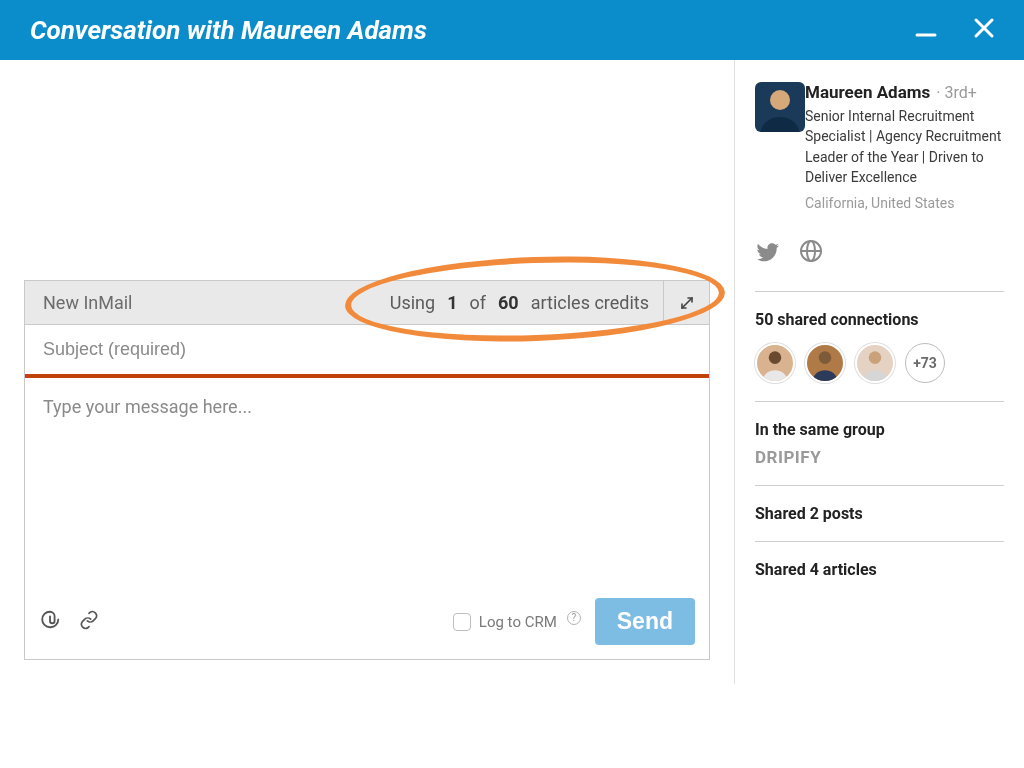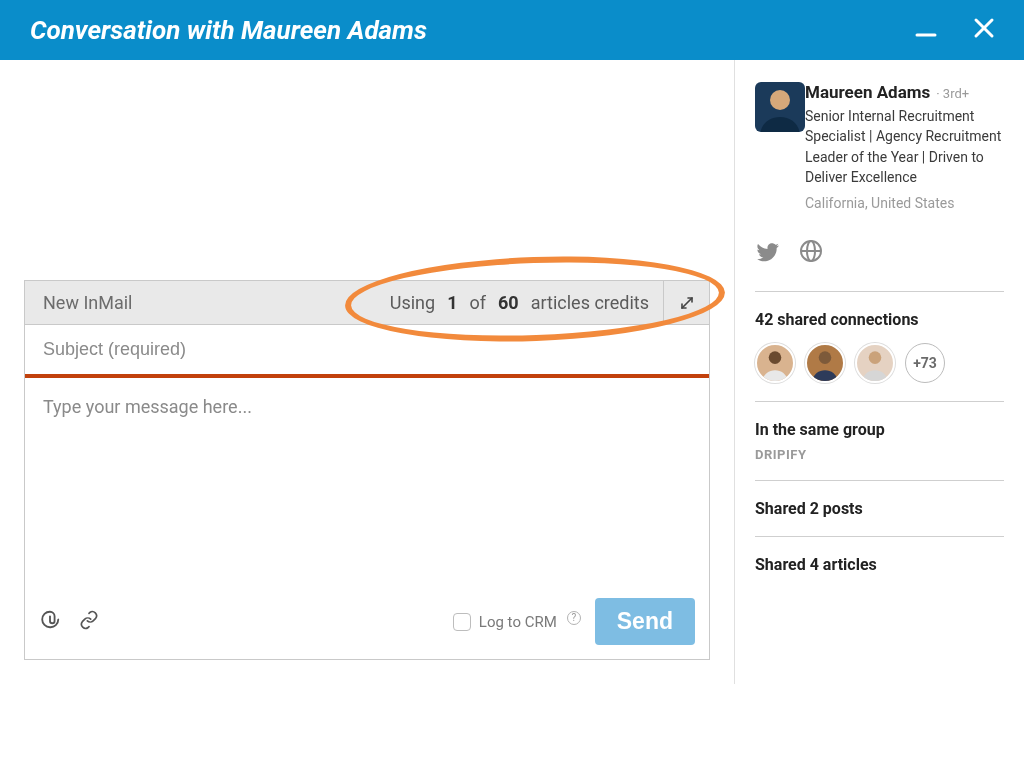"· 3rd+" .profile-degree { font-size: 13px -> 16px }
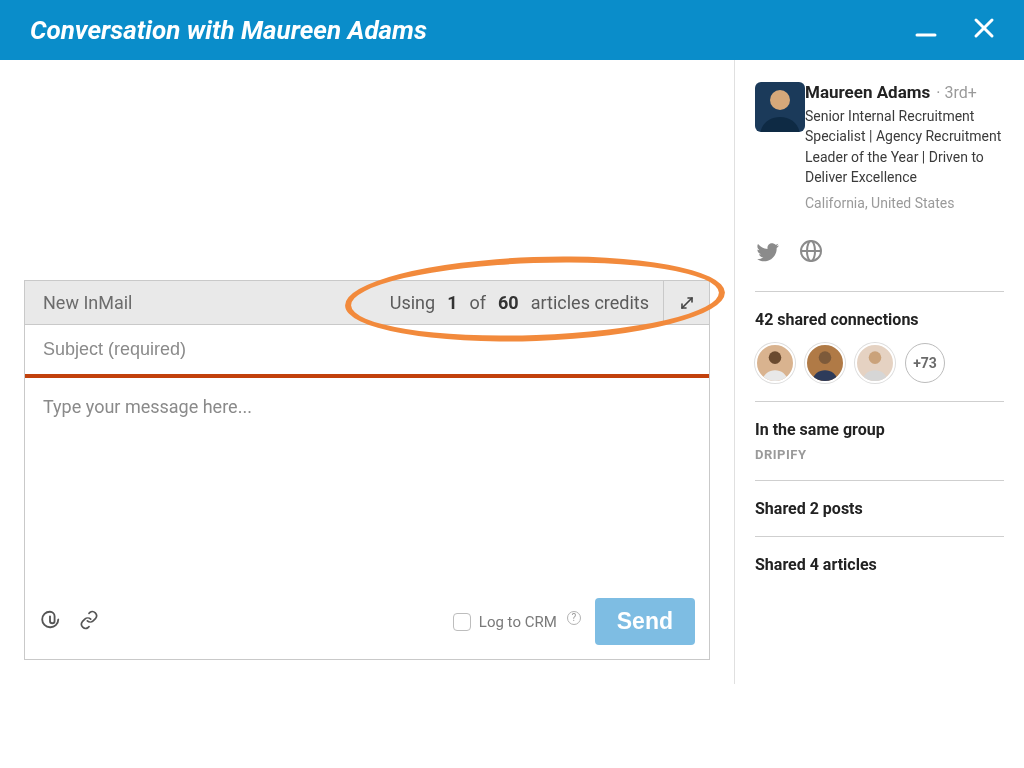"42 shared connections" div.section-title { text: 42 -> 50 }
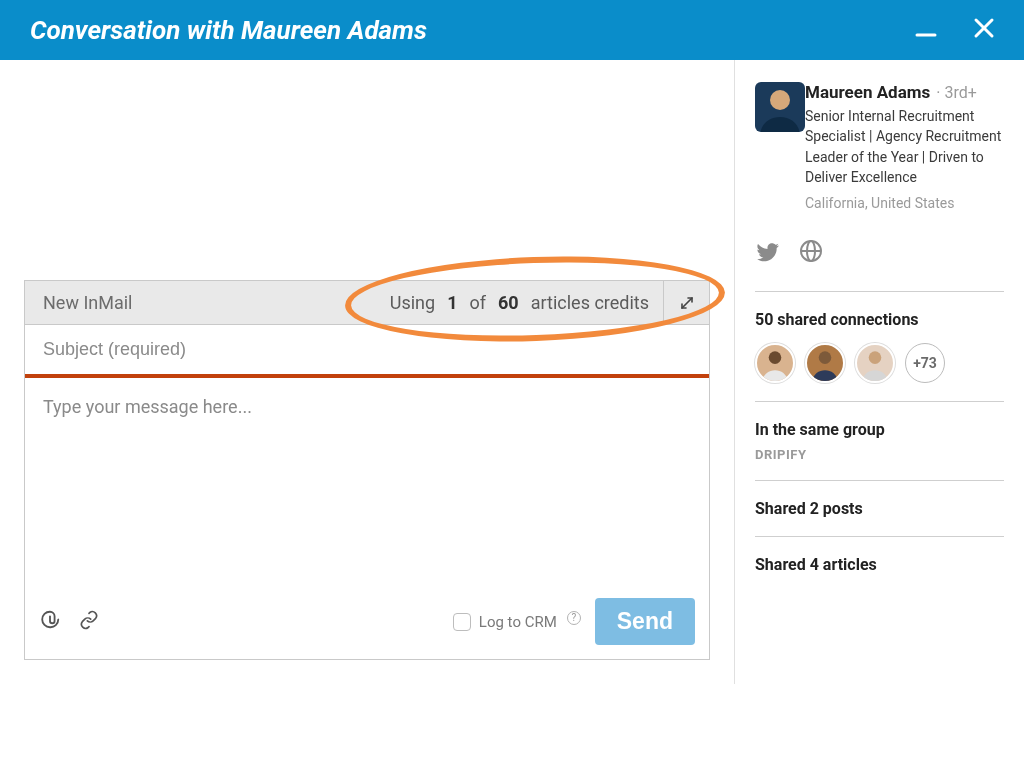"DRIPIFY" .section-sub { font-size: 13px -> 17px }
